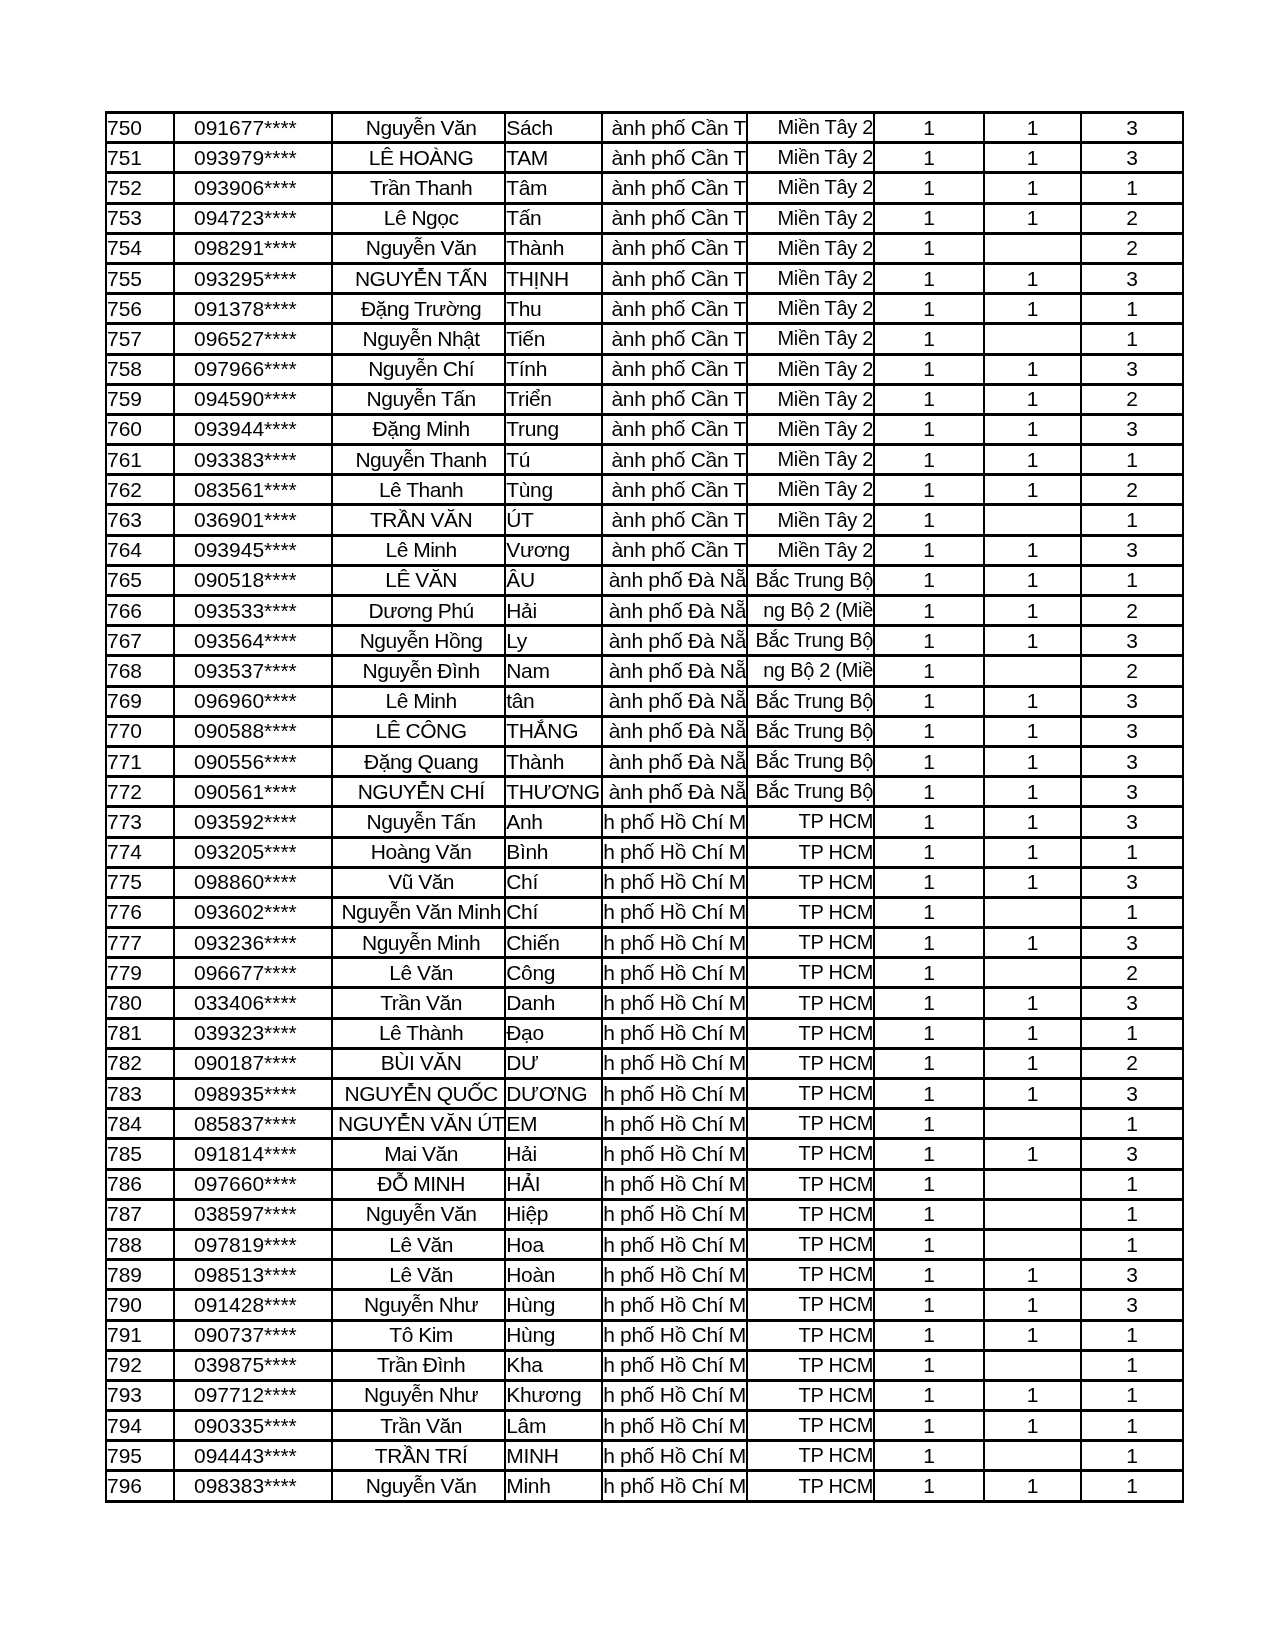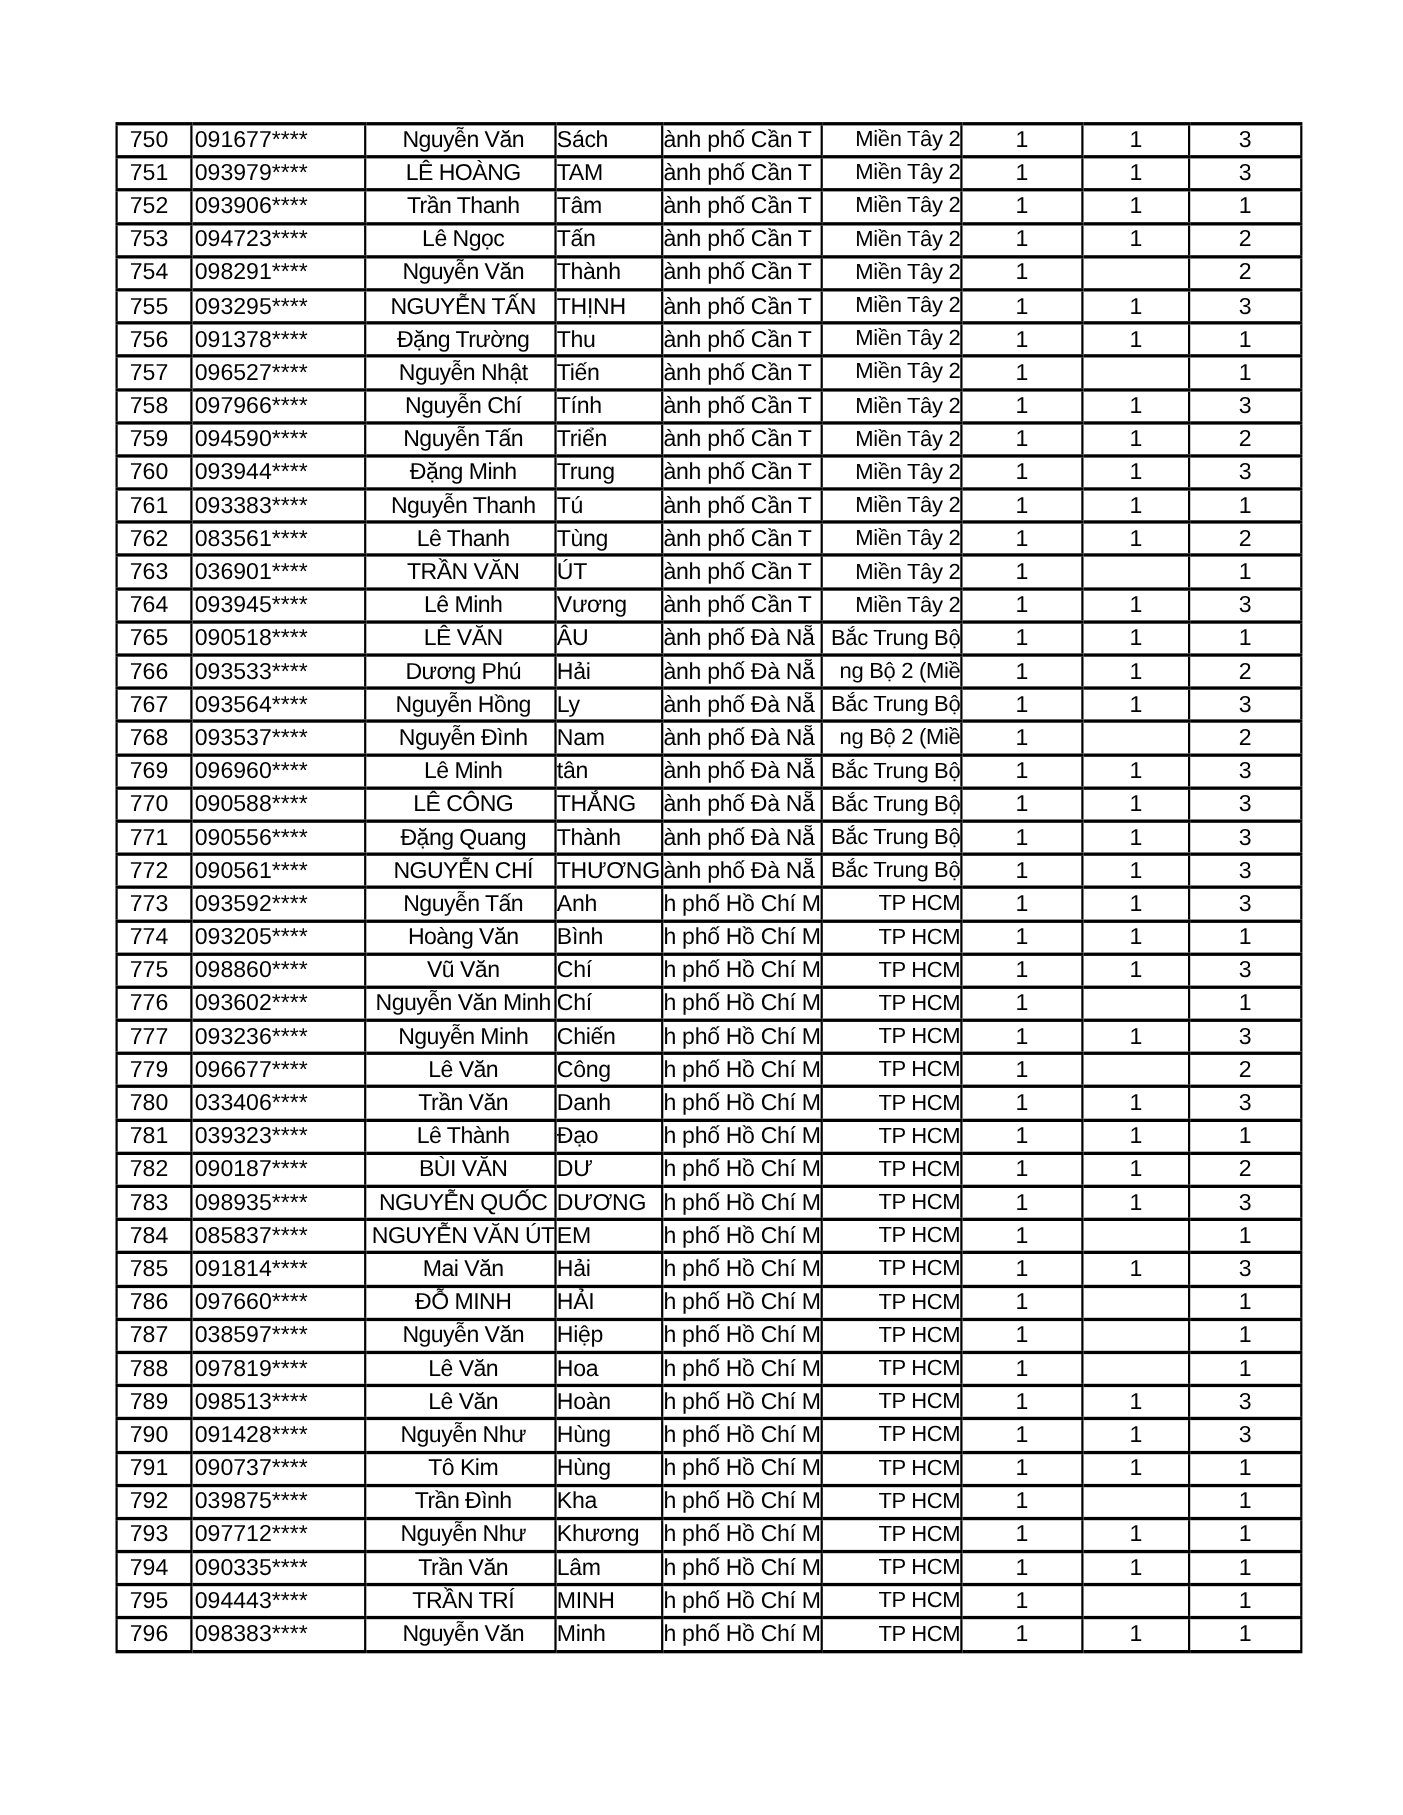"750" td.c0 { padding-right: 20px -> 4px; text-align: right -> none }
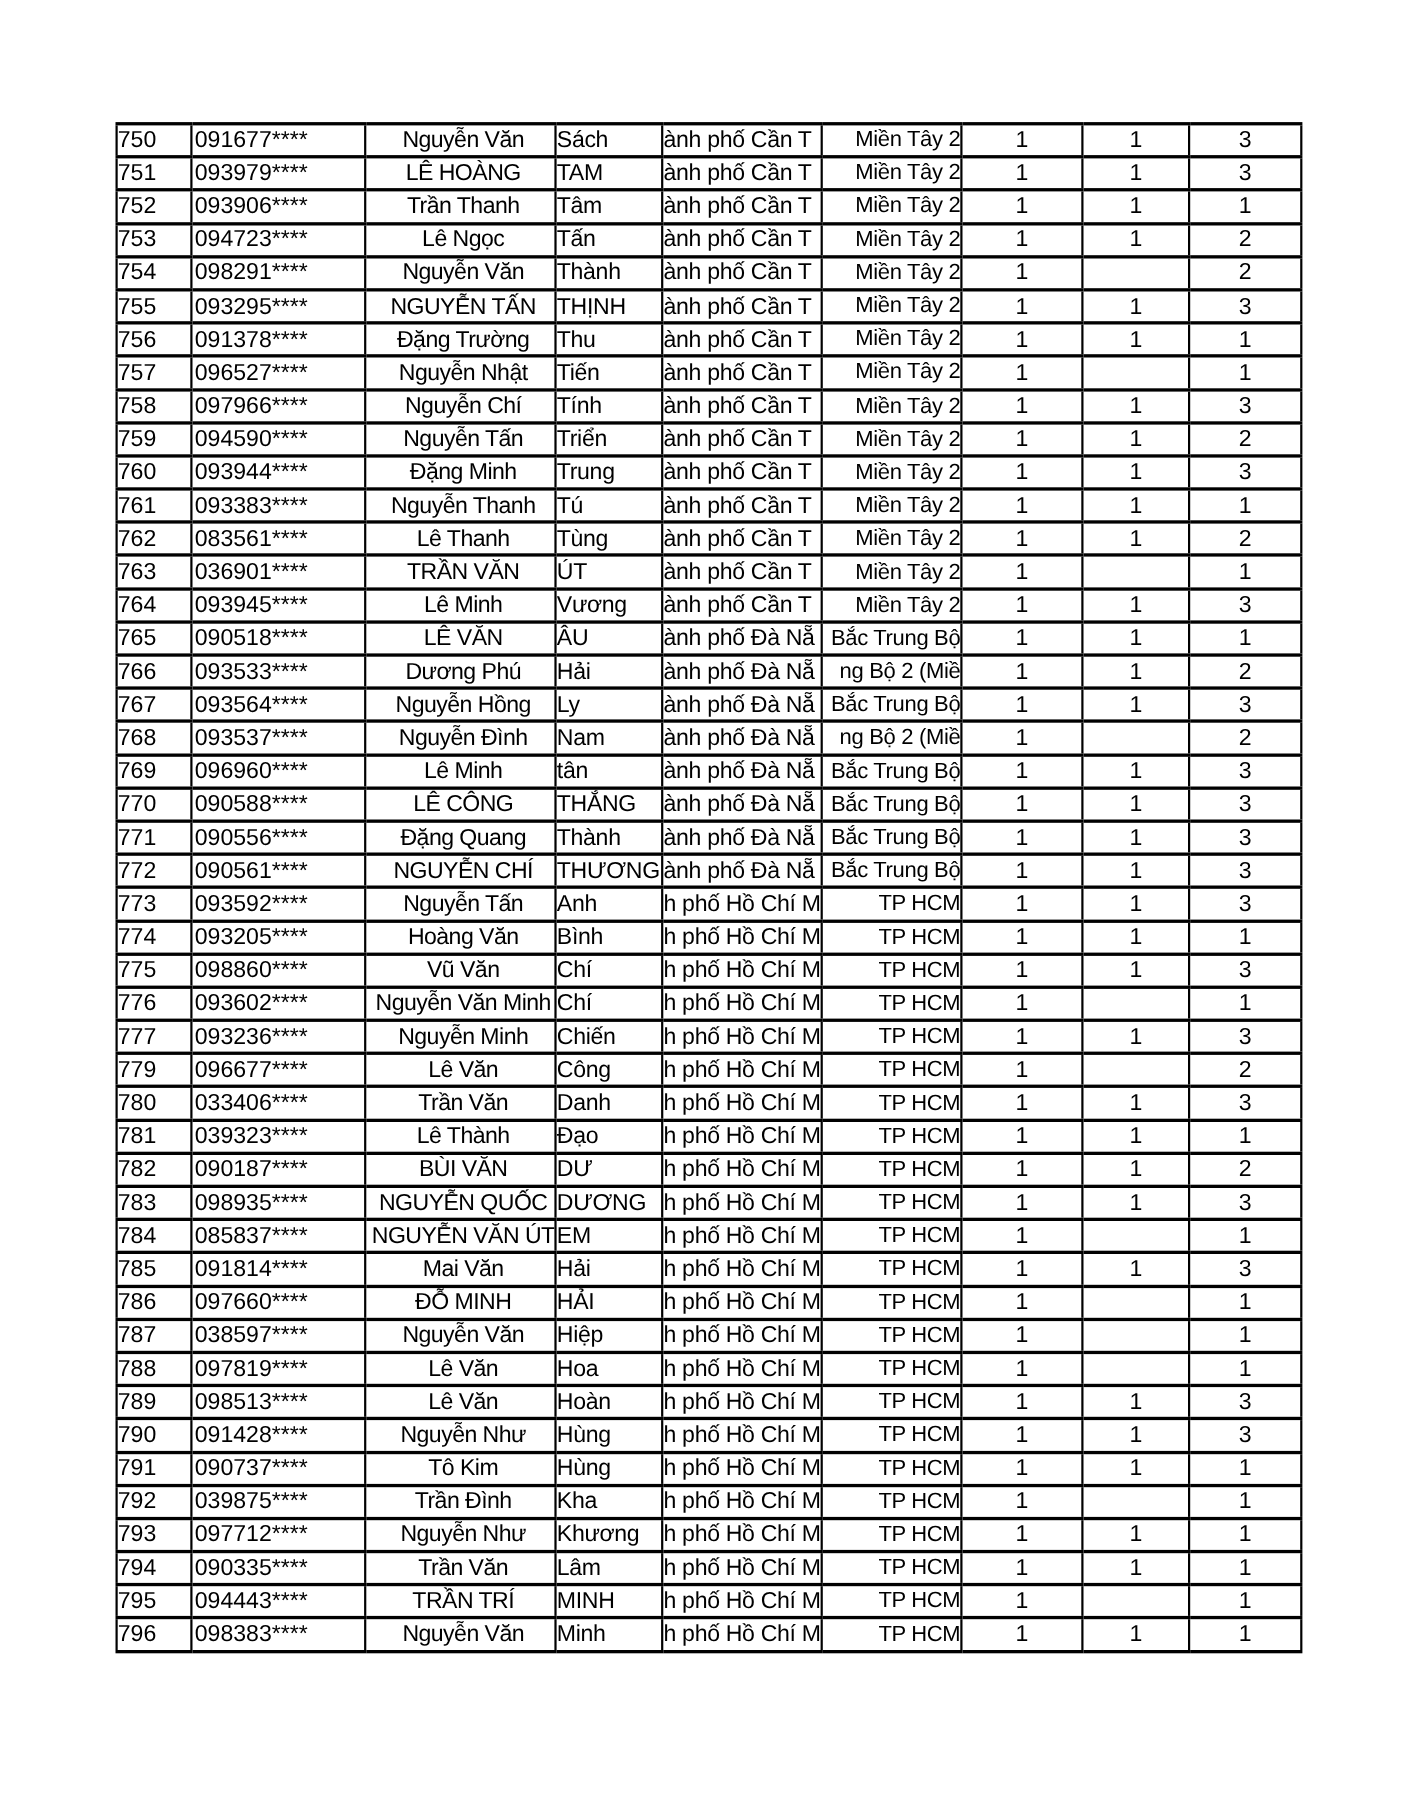"091677****" td.c1 { padding-left: 2px -> 19px }
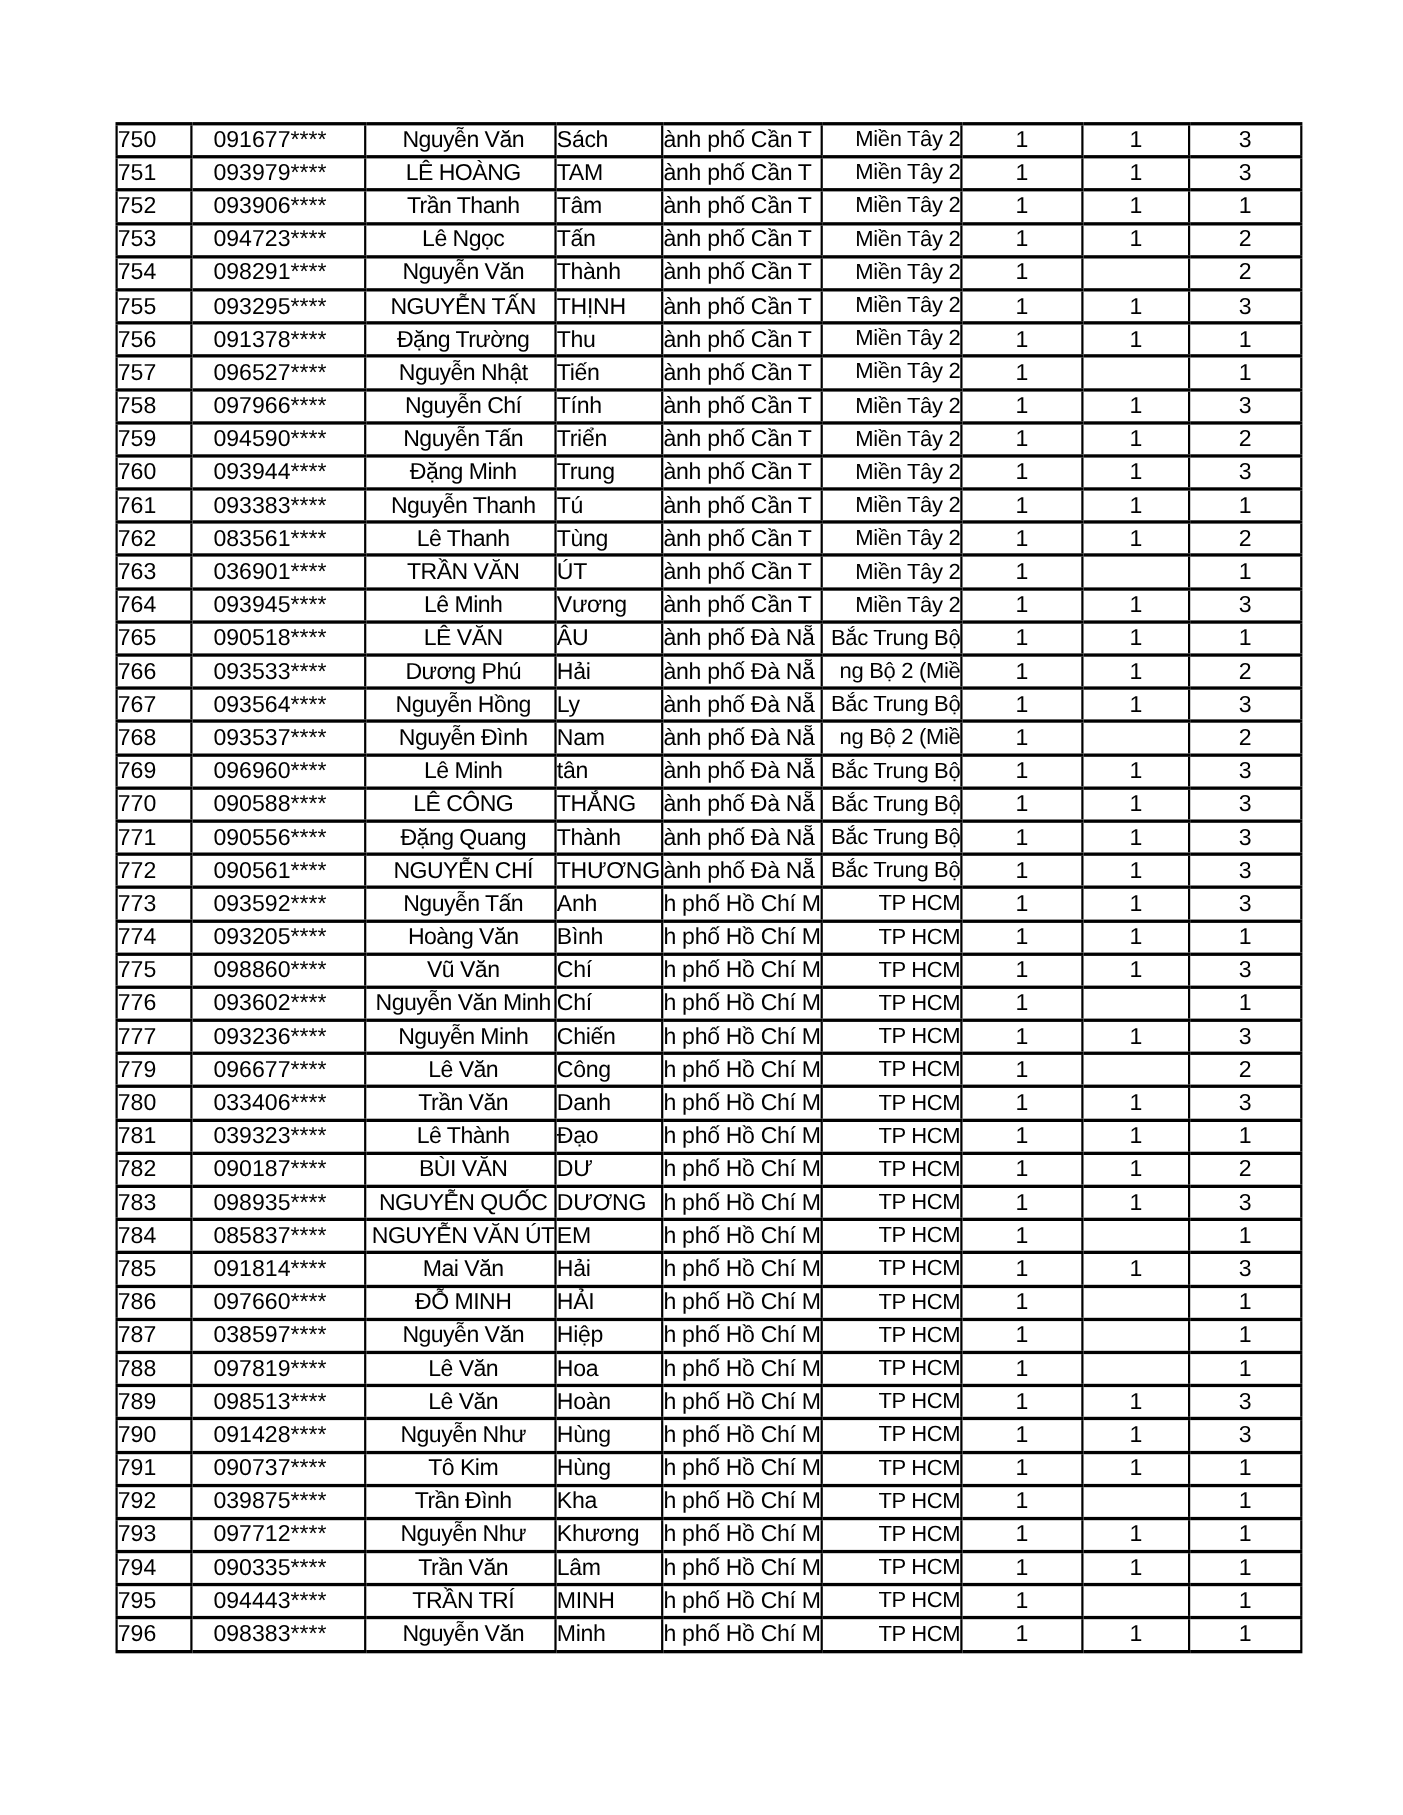"ành phố Cần T" td.c4 { text-align: left -> right }
